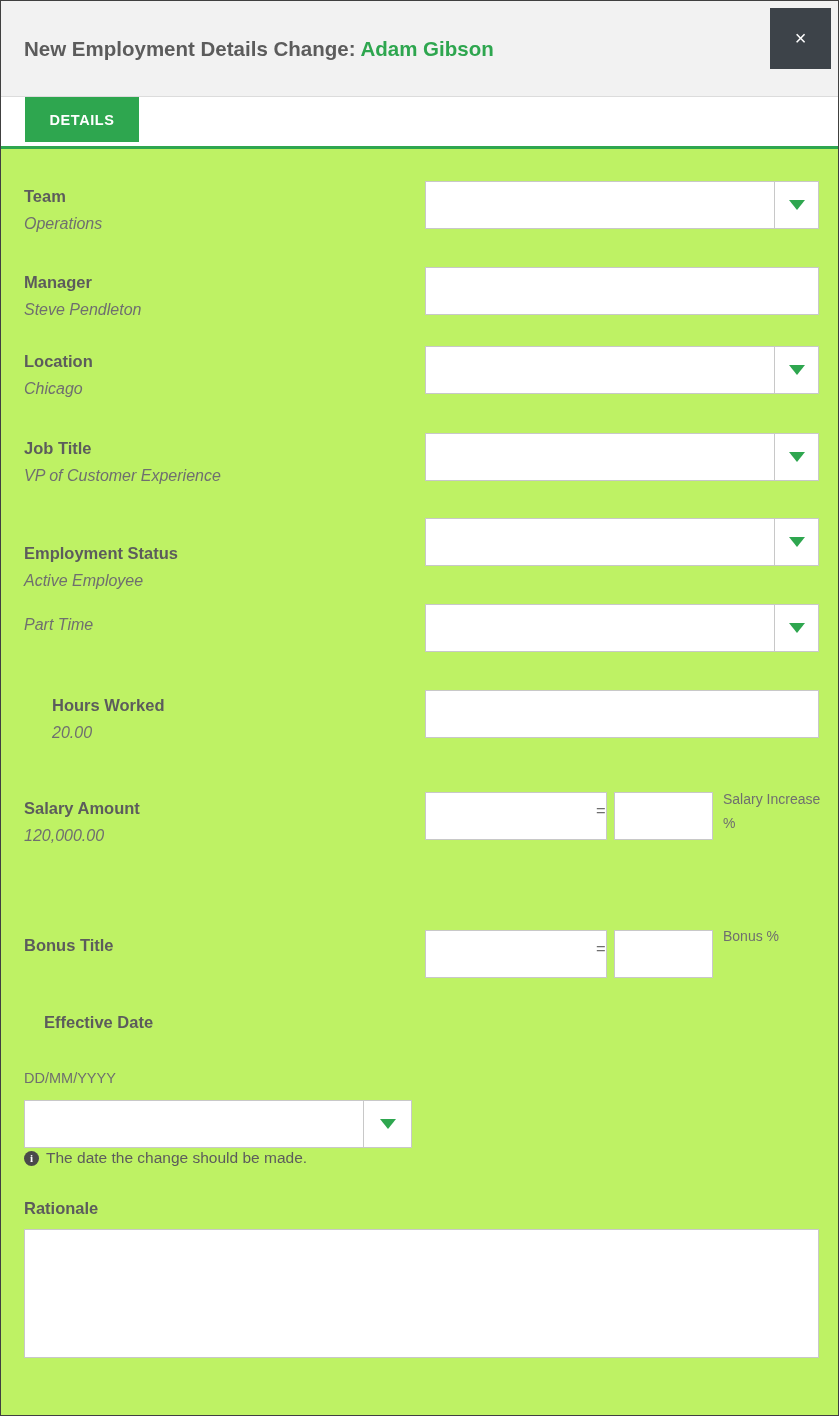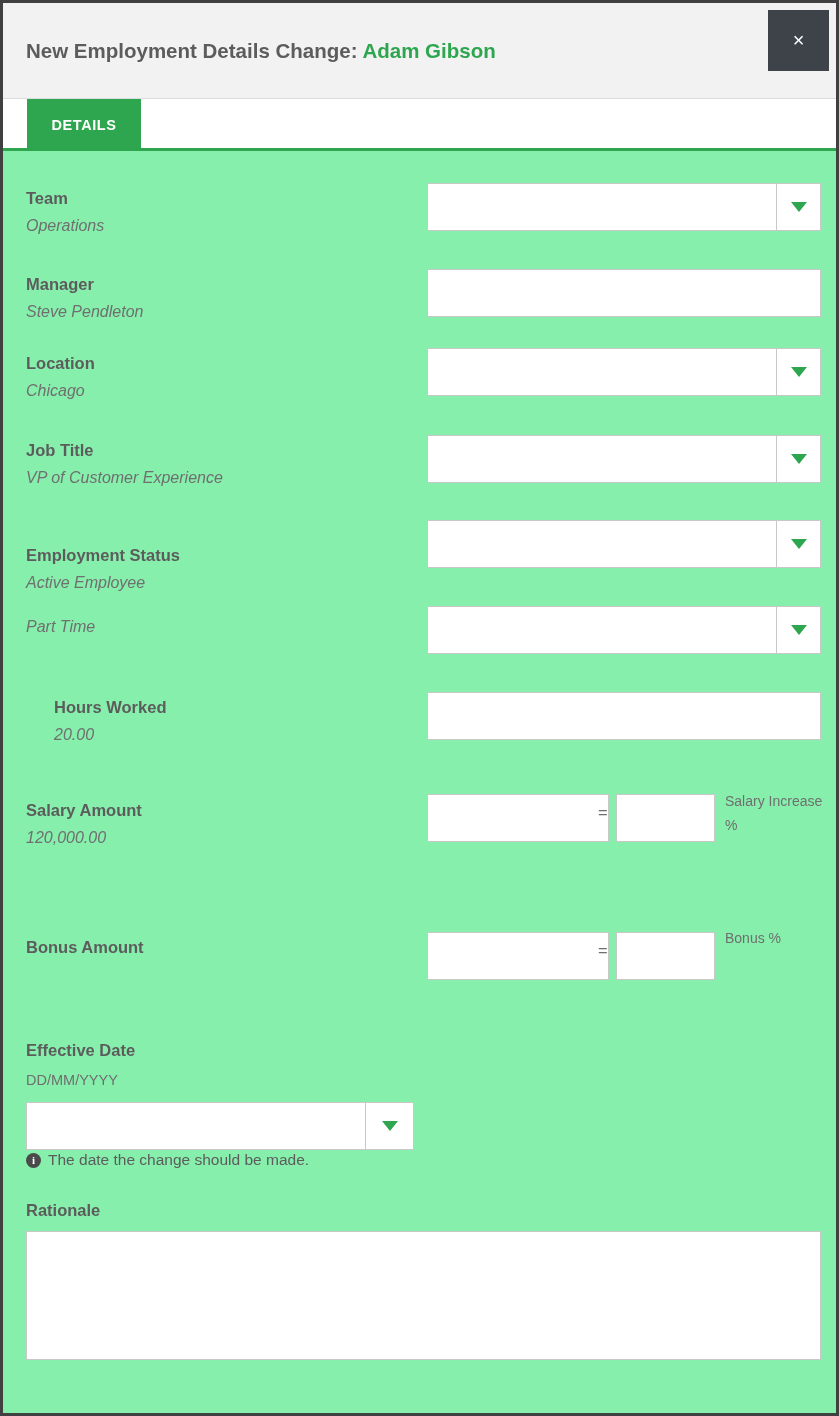"New Employment Details Change: Adam" #page { background: #86efac -> #bef264; border: 3px solid #404040 -> 1px solid #404040 }
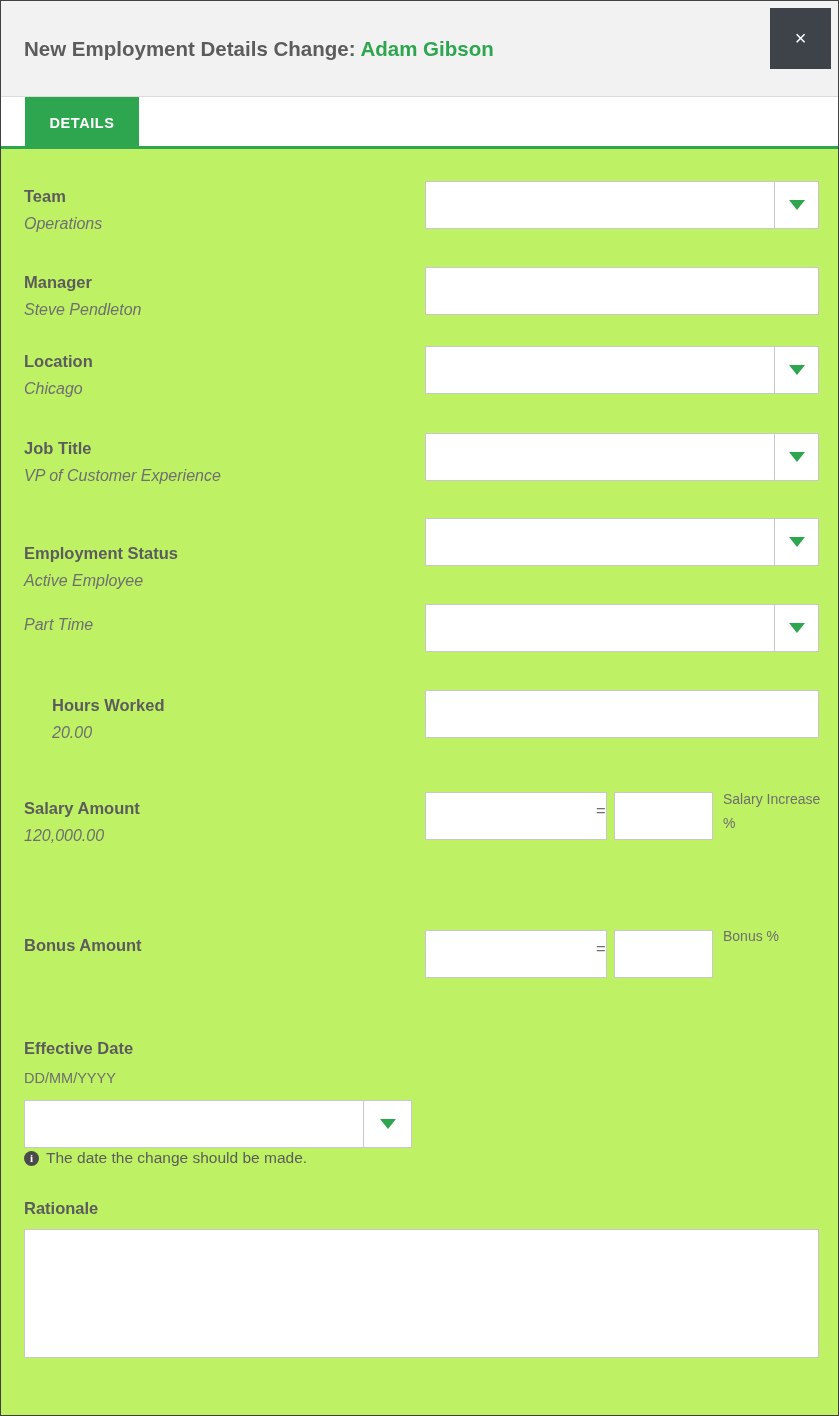"DETAILS" .tab { height: 52px -> 45px }
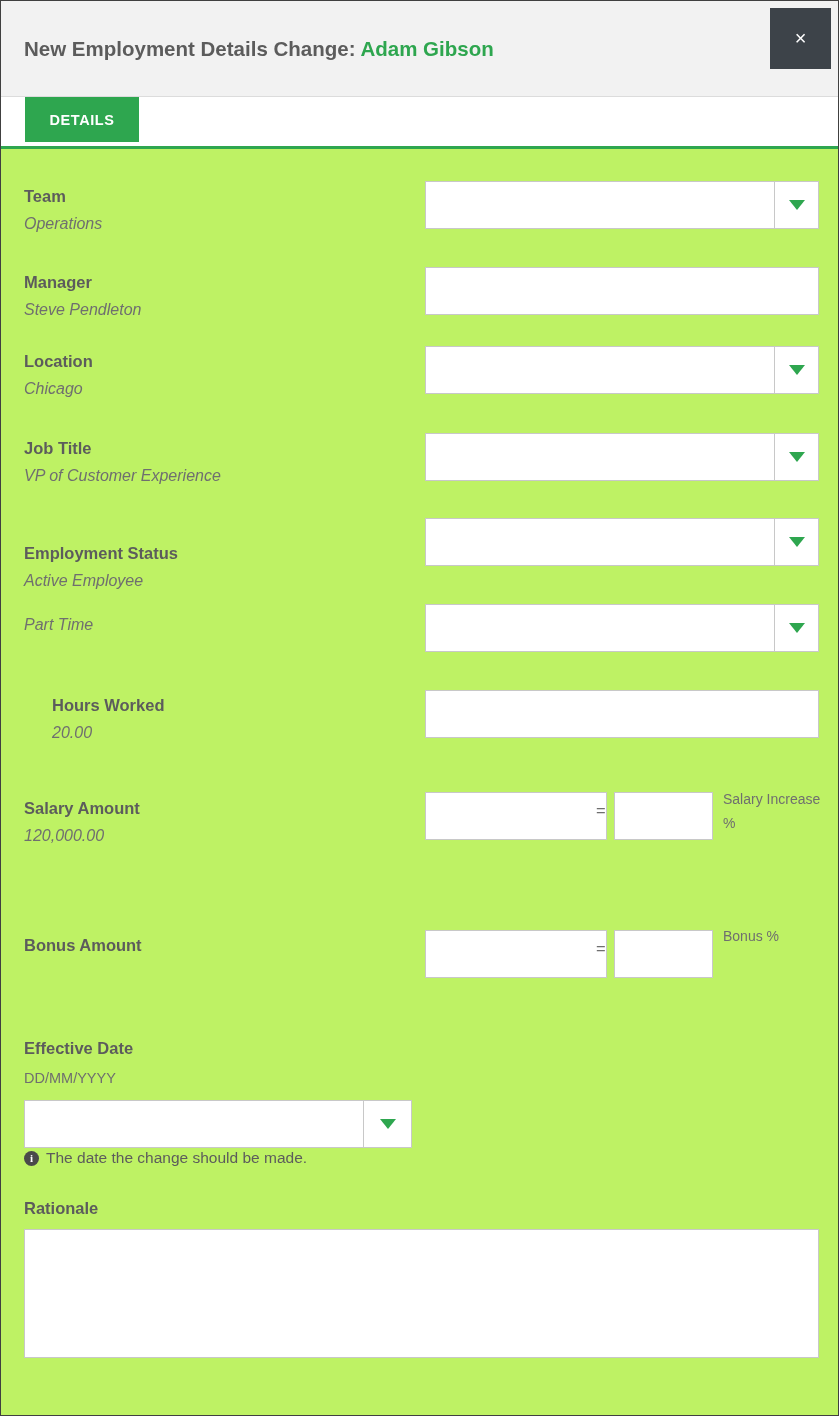"Bonus Amount" div.label-title { text: Amount -> Title }
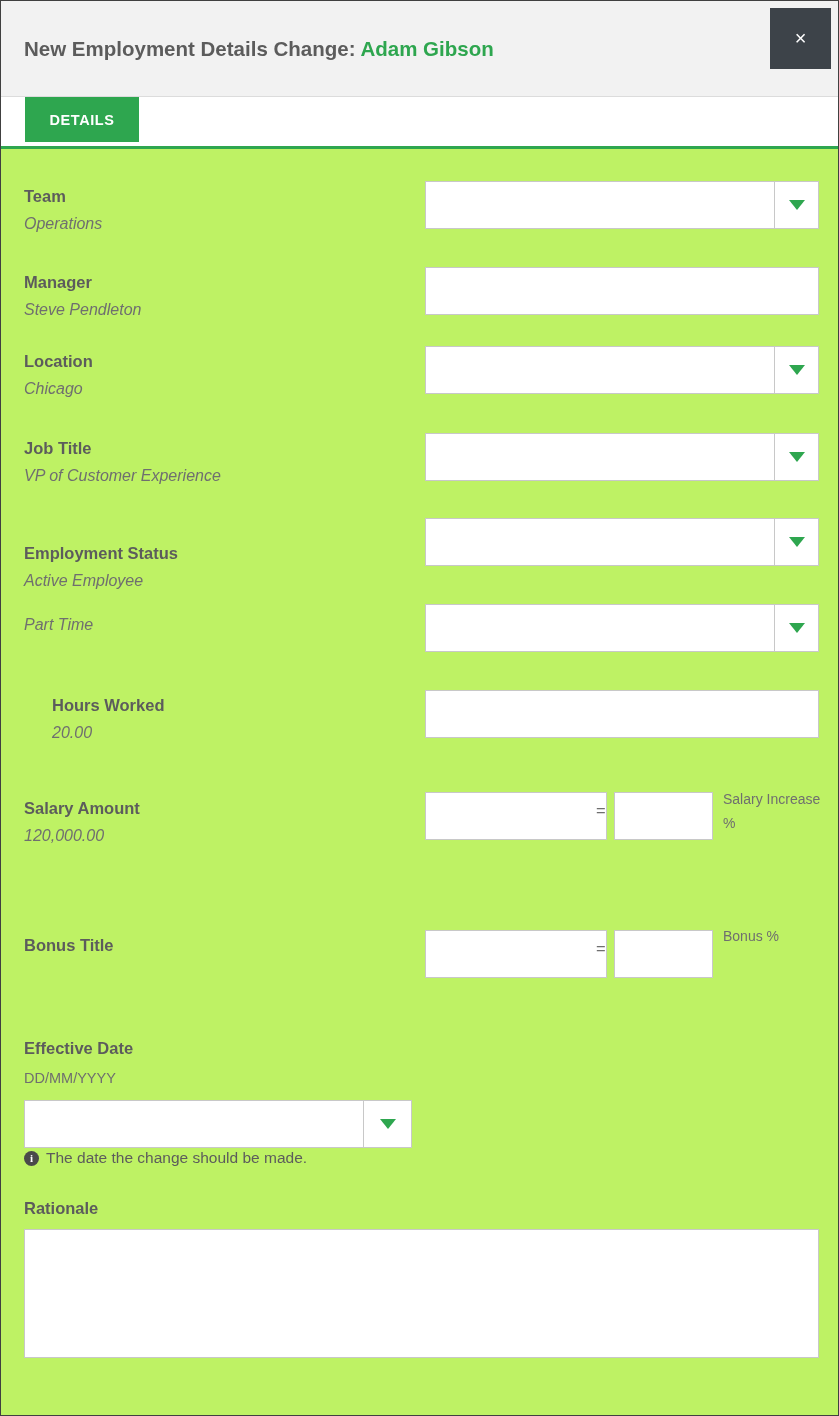"Effective Date" div.date-label { margin-left: none -> 20px; top: 890px -> 864px }
